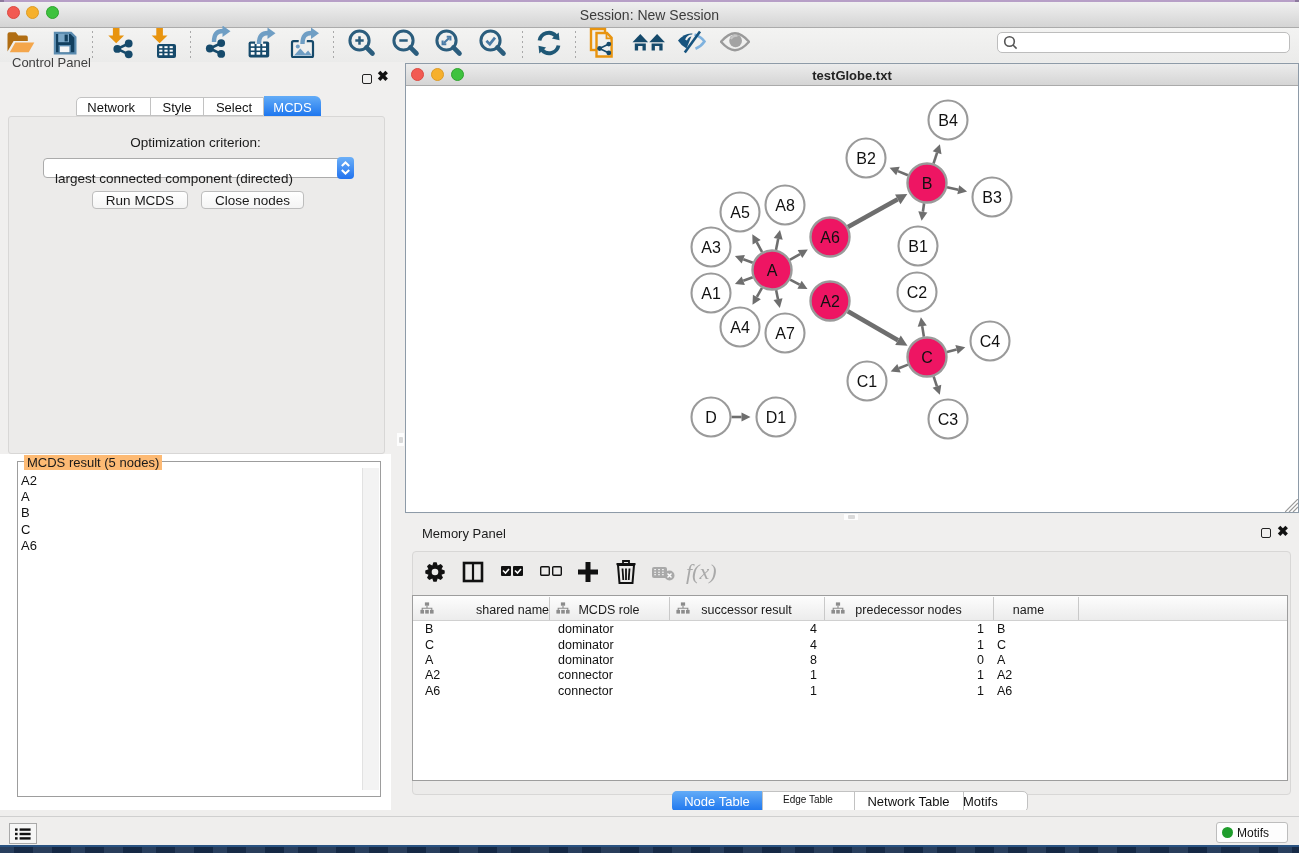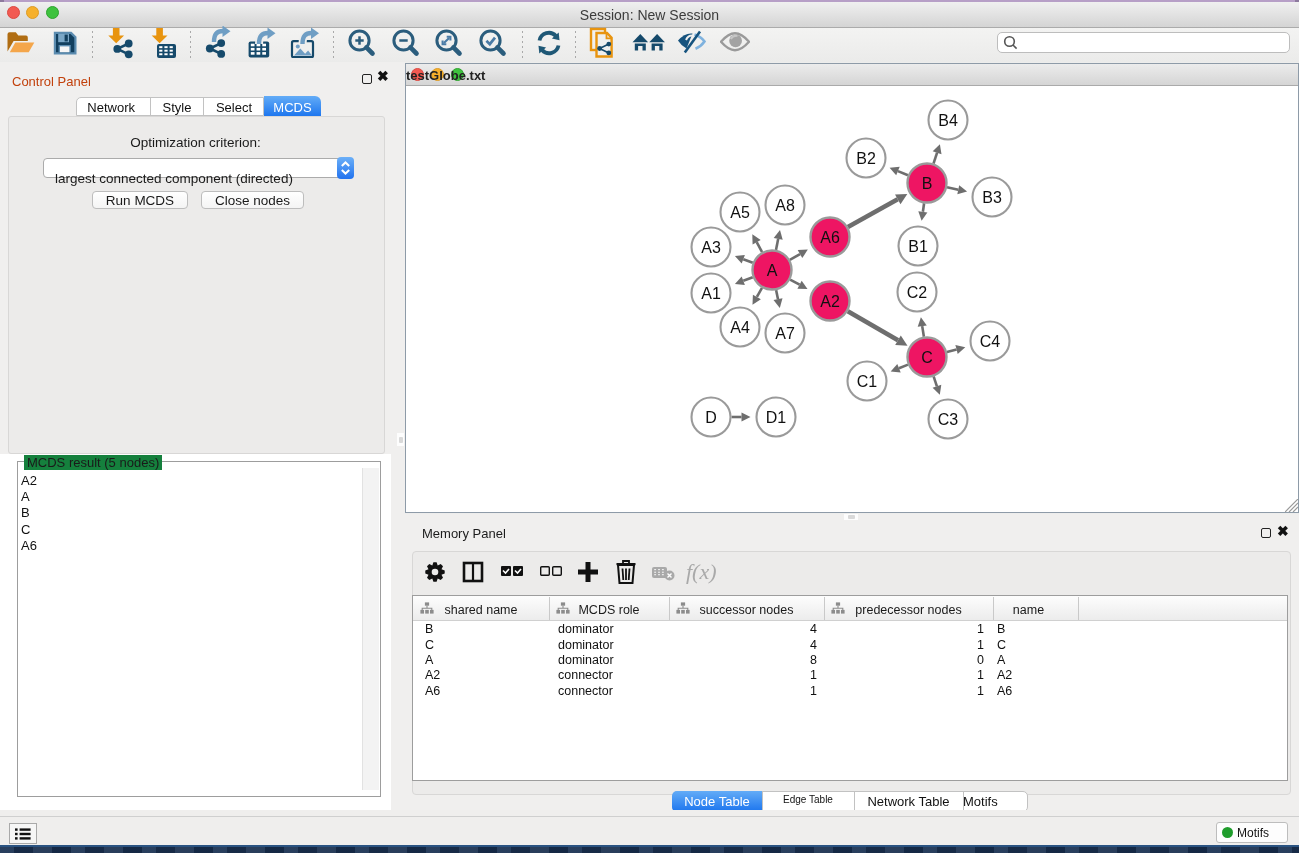"Control Panel" div.abs { color: #c2410c -> #404040; top: 74px -> 55px }
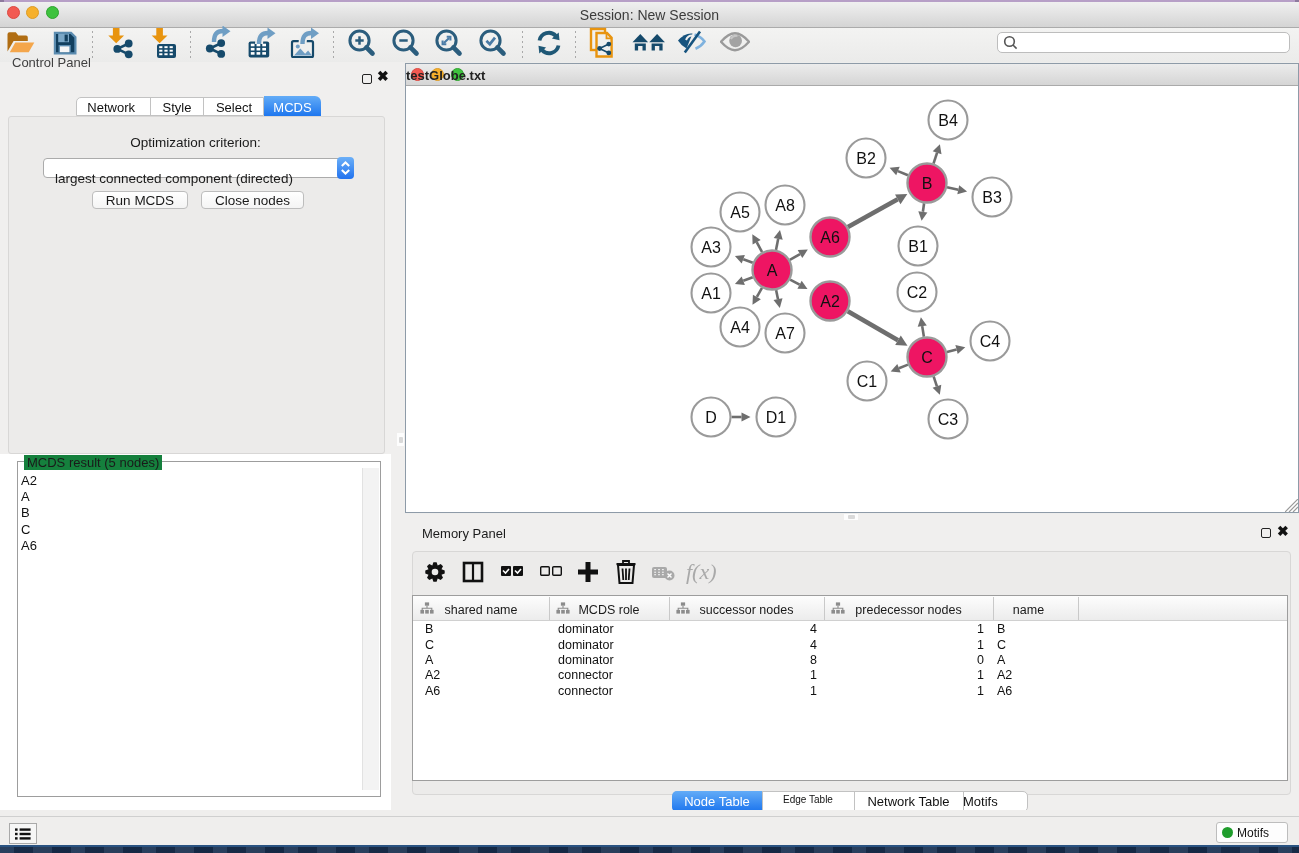"testGlobe.txt" div.abs { text-align: left -> center }
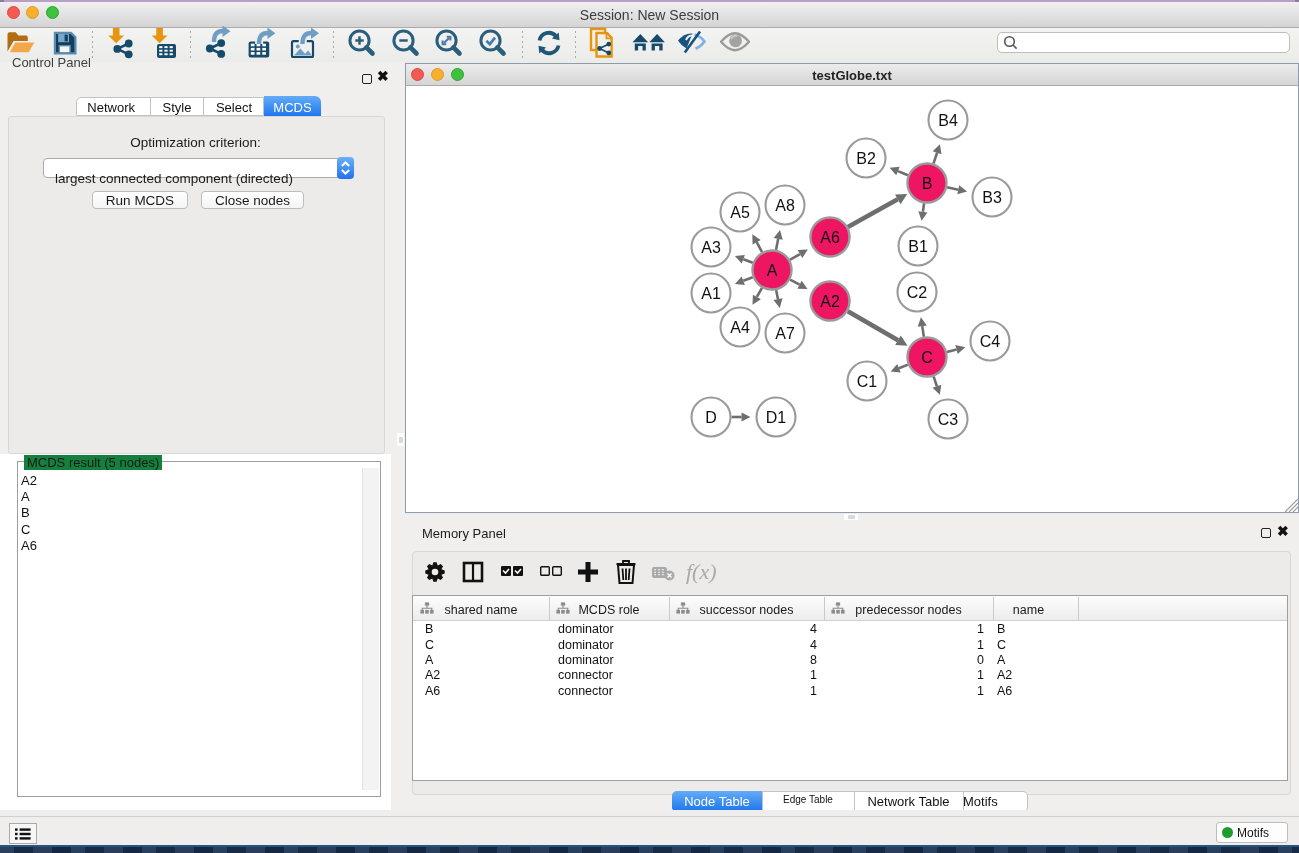"MCDS result (5 nodes)" div.abs { background: #15803d -> #fdba74 }
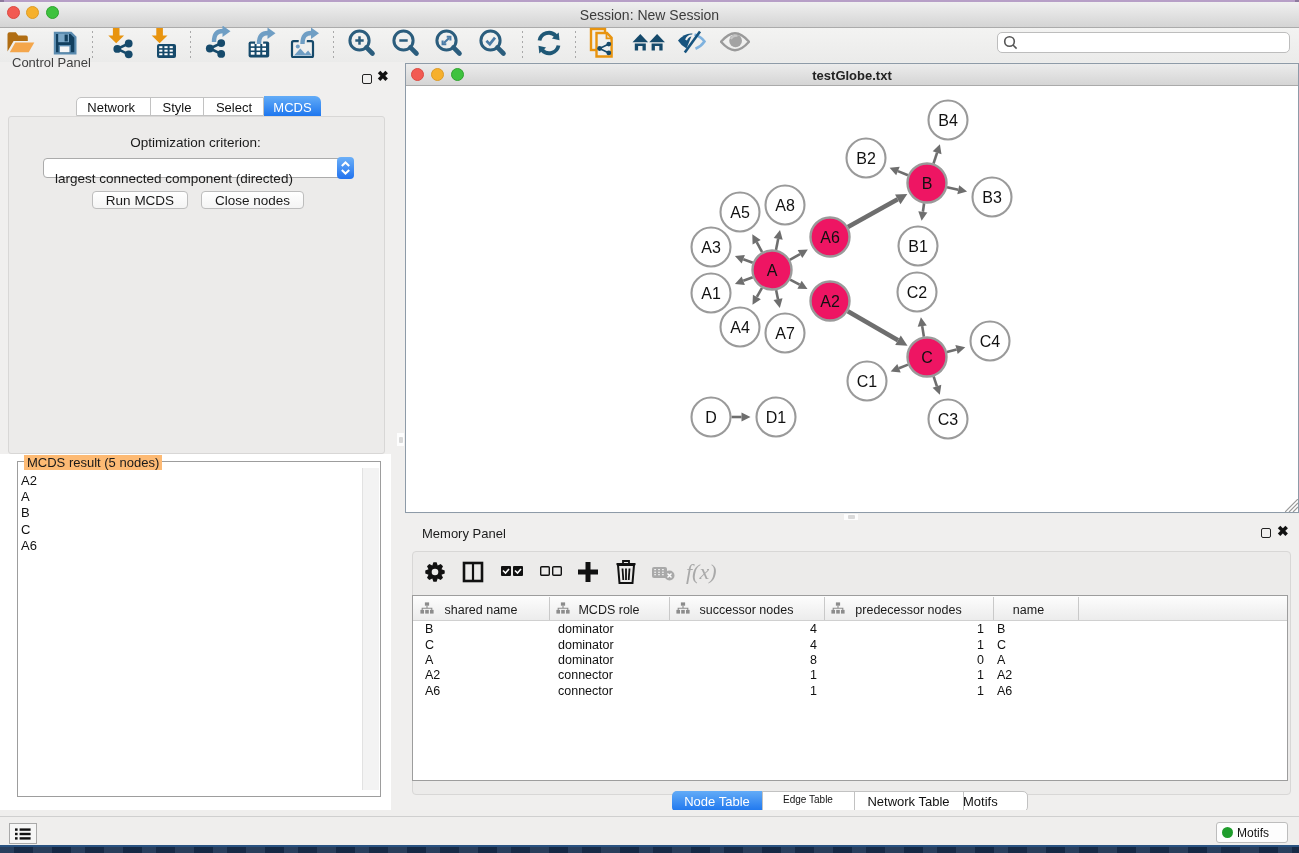"shared name" div.abs { text-align: center -> right }
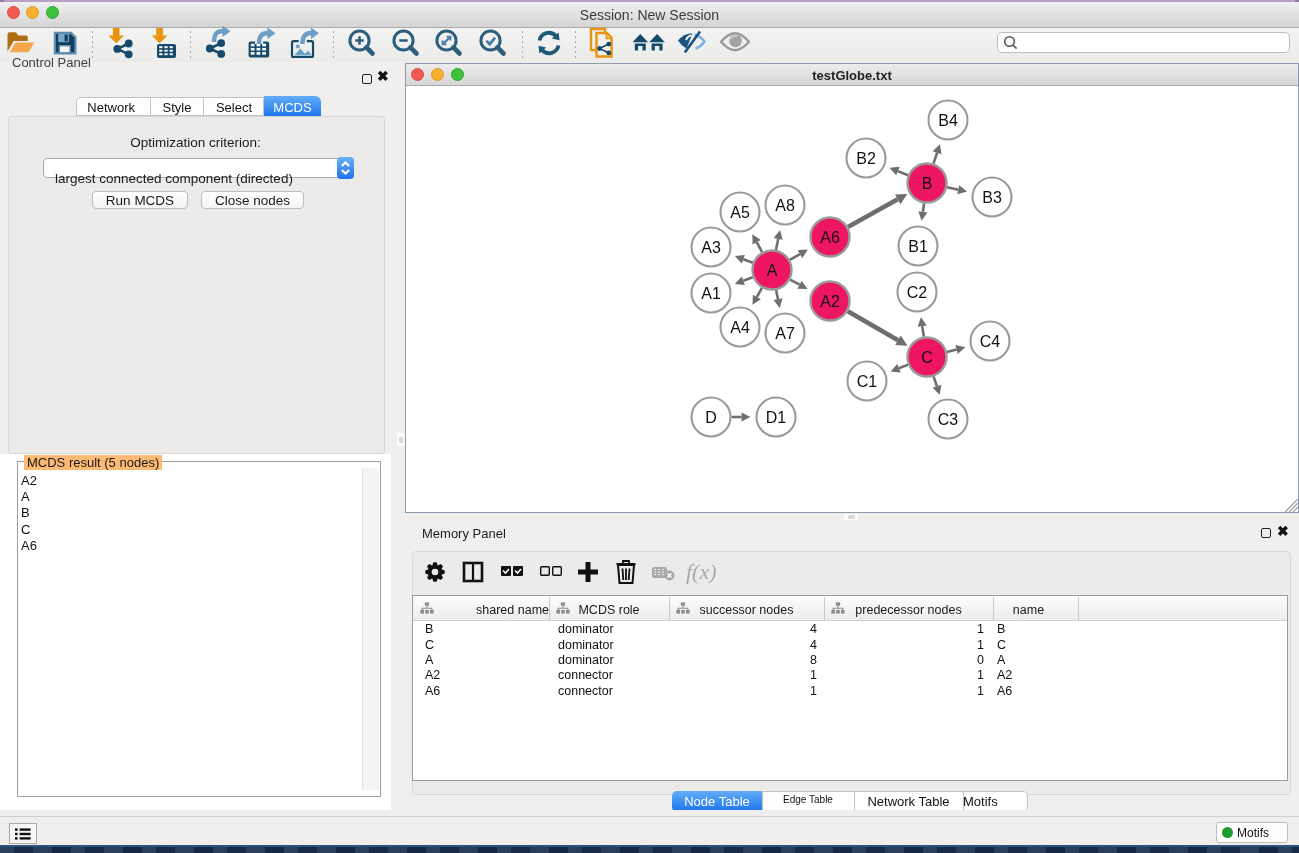"successor nodes" div.abs { text: nodes -> result }
